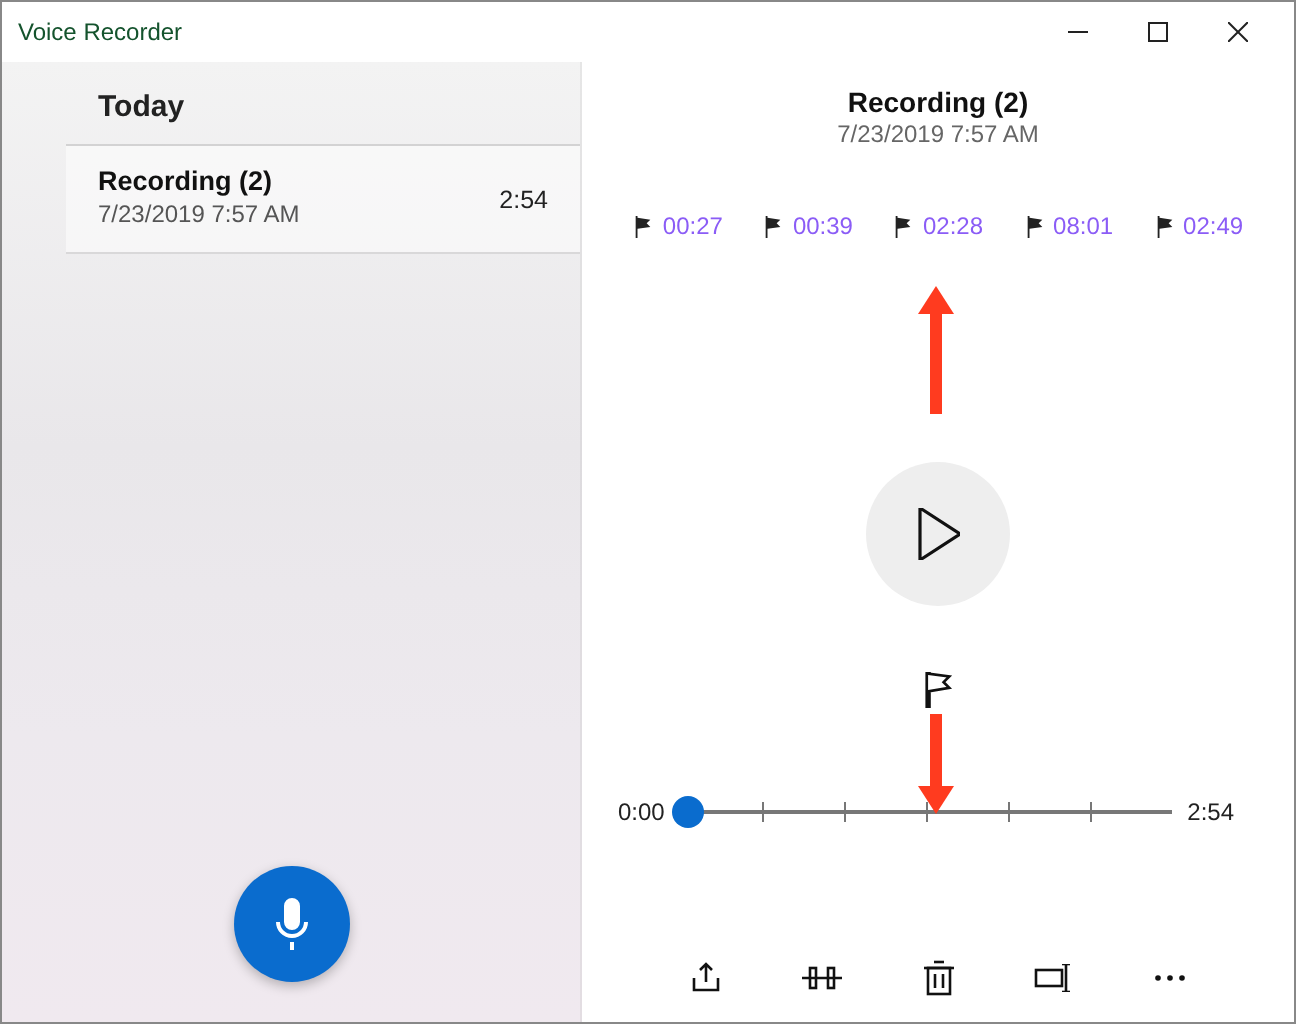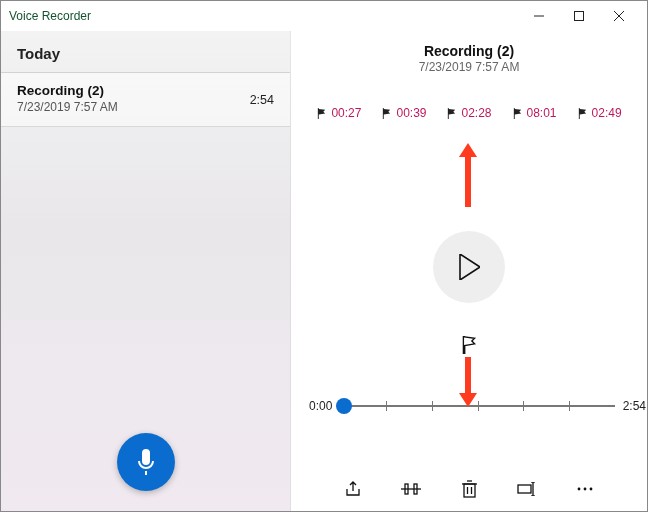"Today" .sidebar { padding-left: none -> 32px }
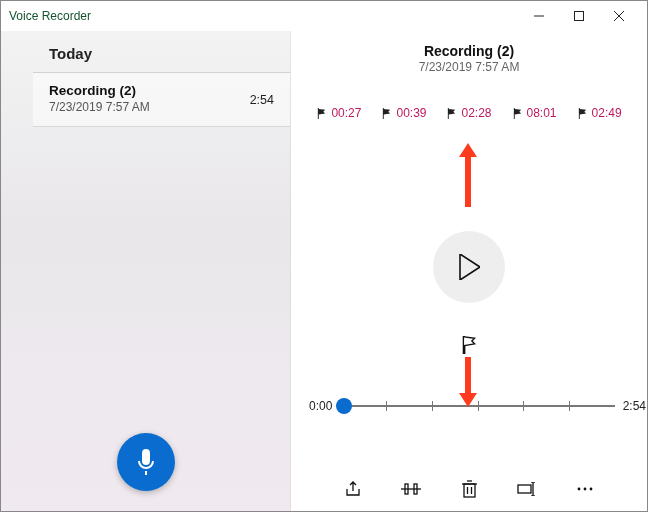"00:27" .marker { color: #be185d -> #8b5cf6 }
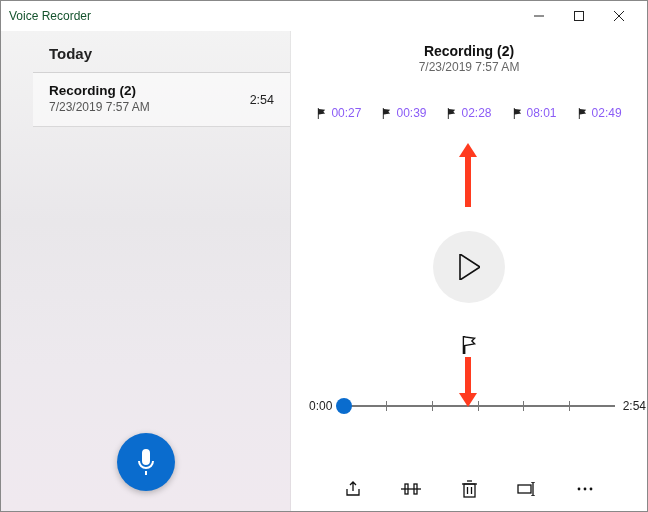"0:00" .timeline { right: 1px -> 30px }
